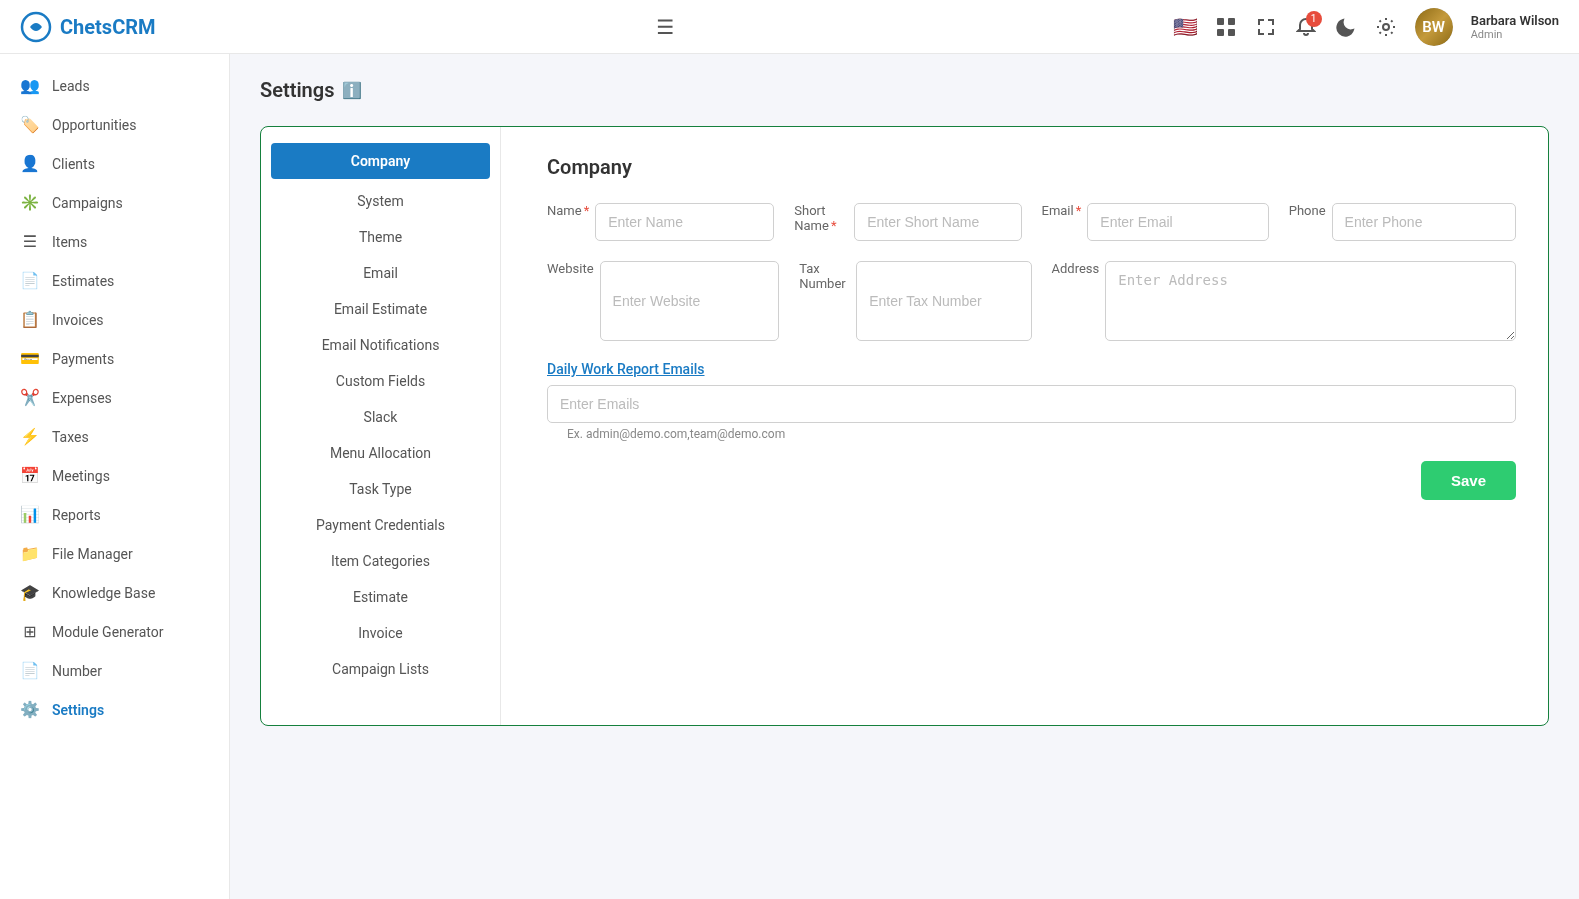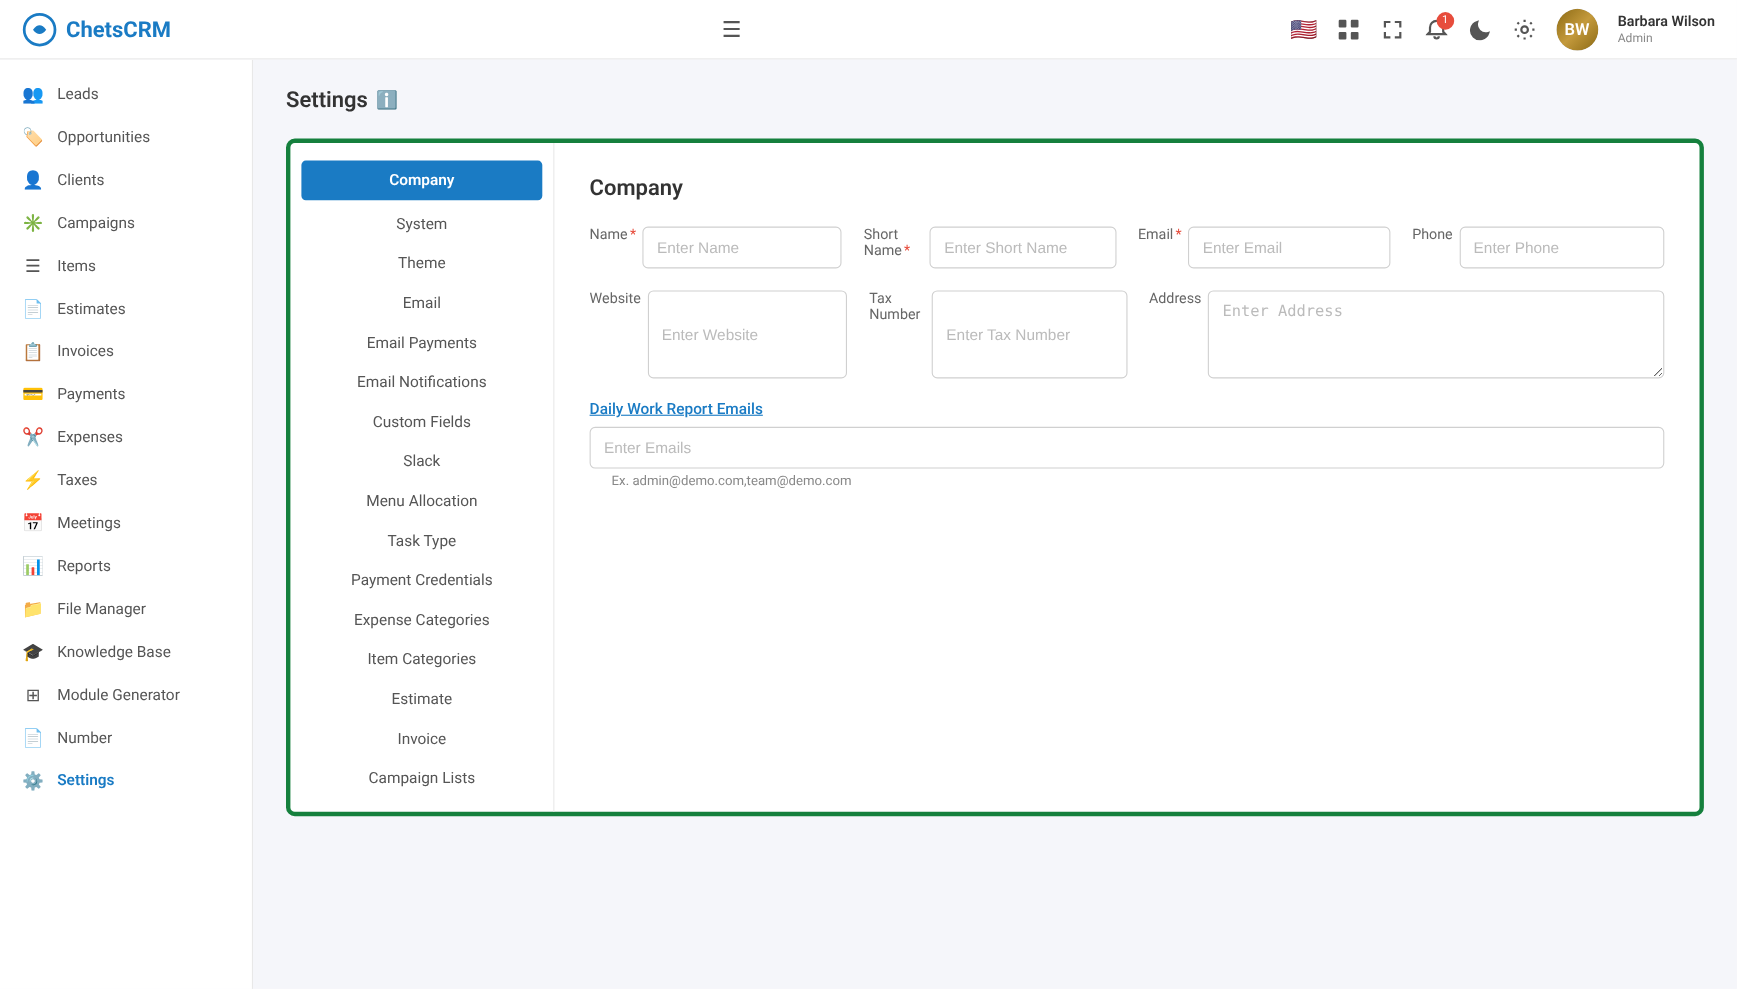"Company" .settings-layout { border: 4px solid #15803d -> 1px solid #15803d; gap: 0 -> 14px }
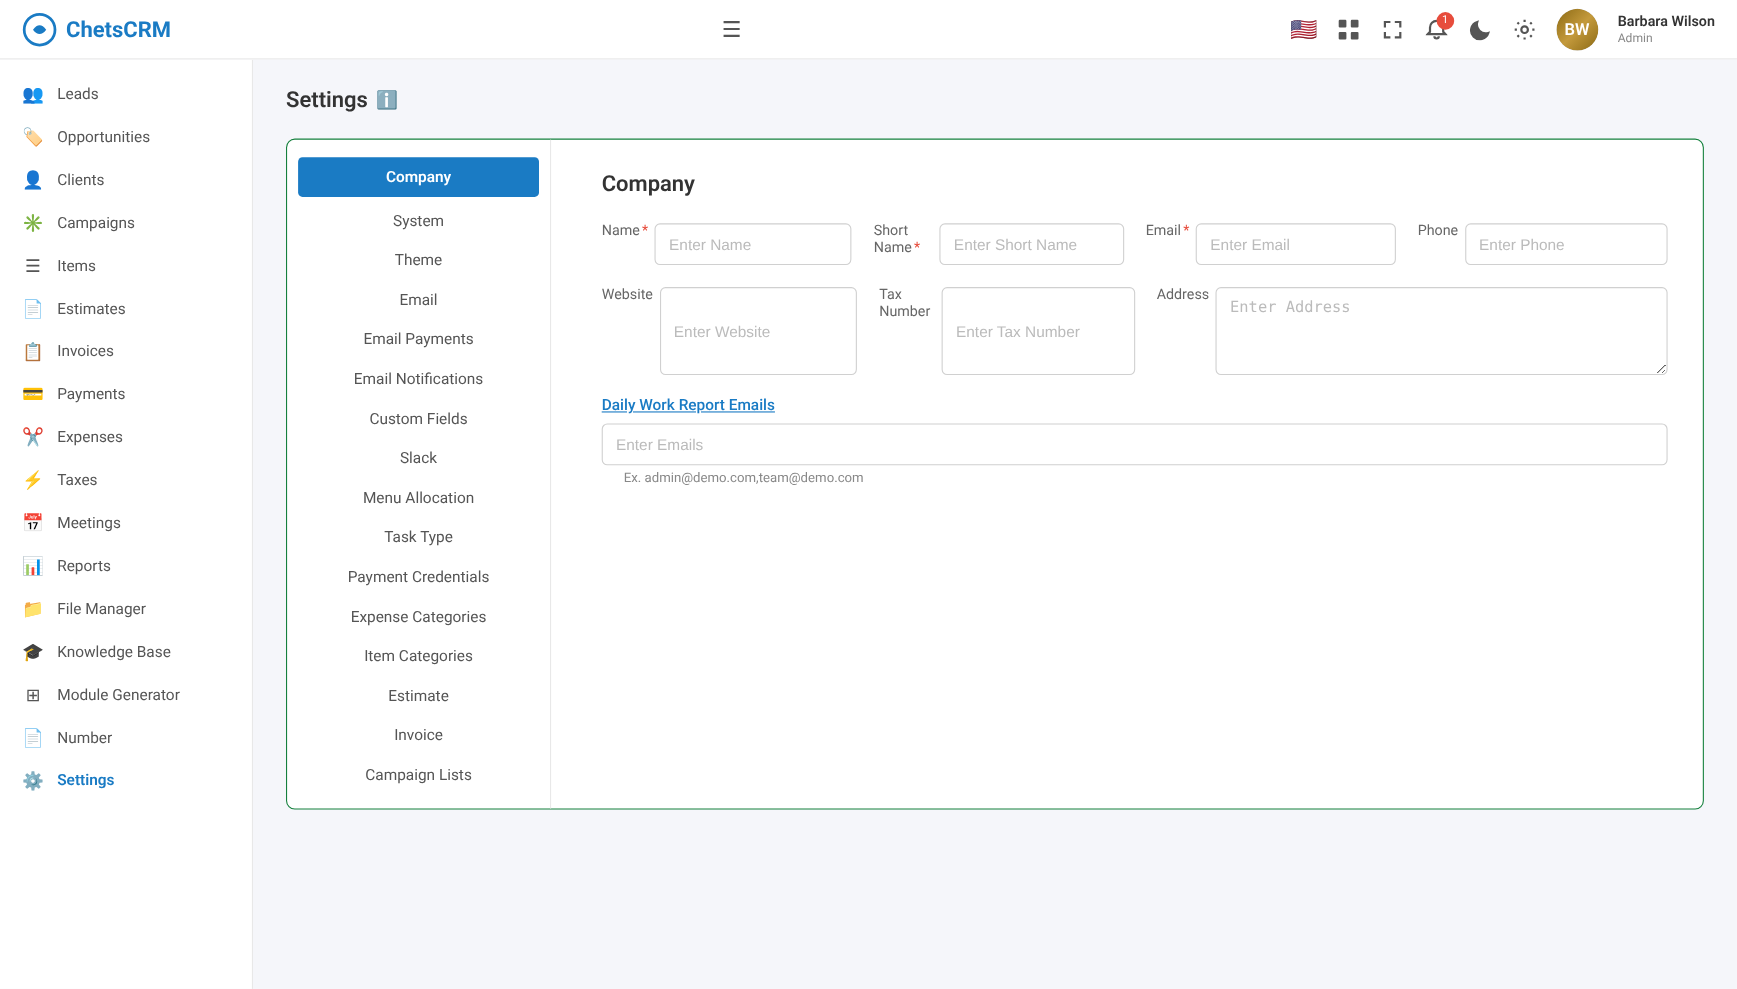"Email Payments" div.settings-sidebar-item { text: Payments -> Estimate }
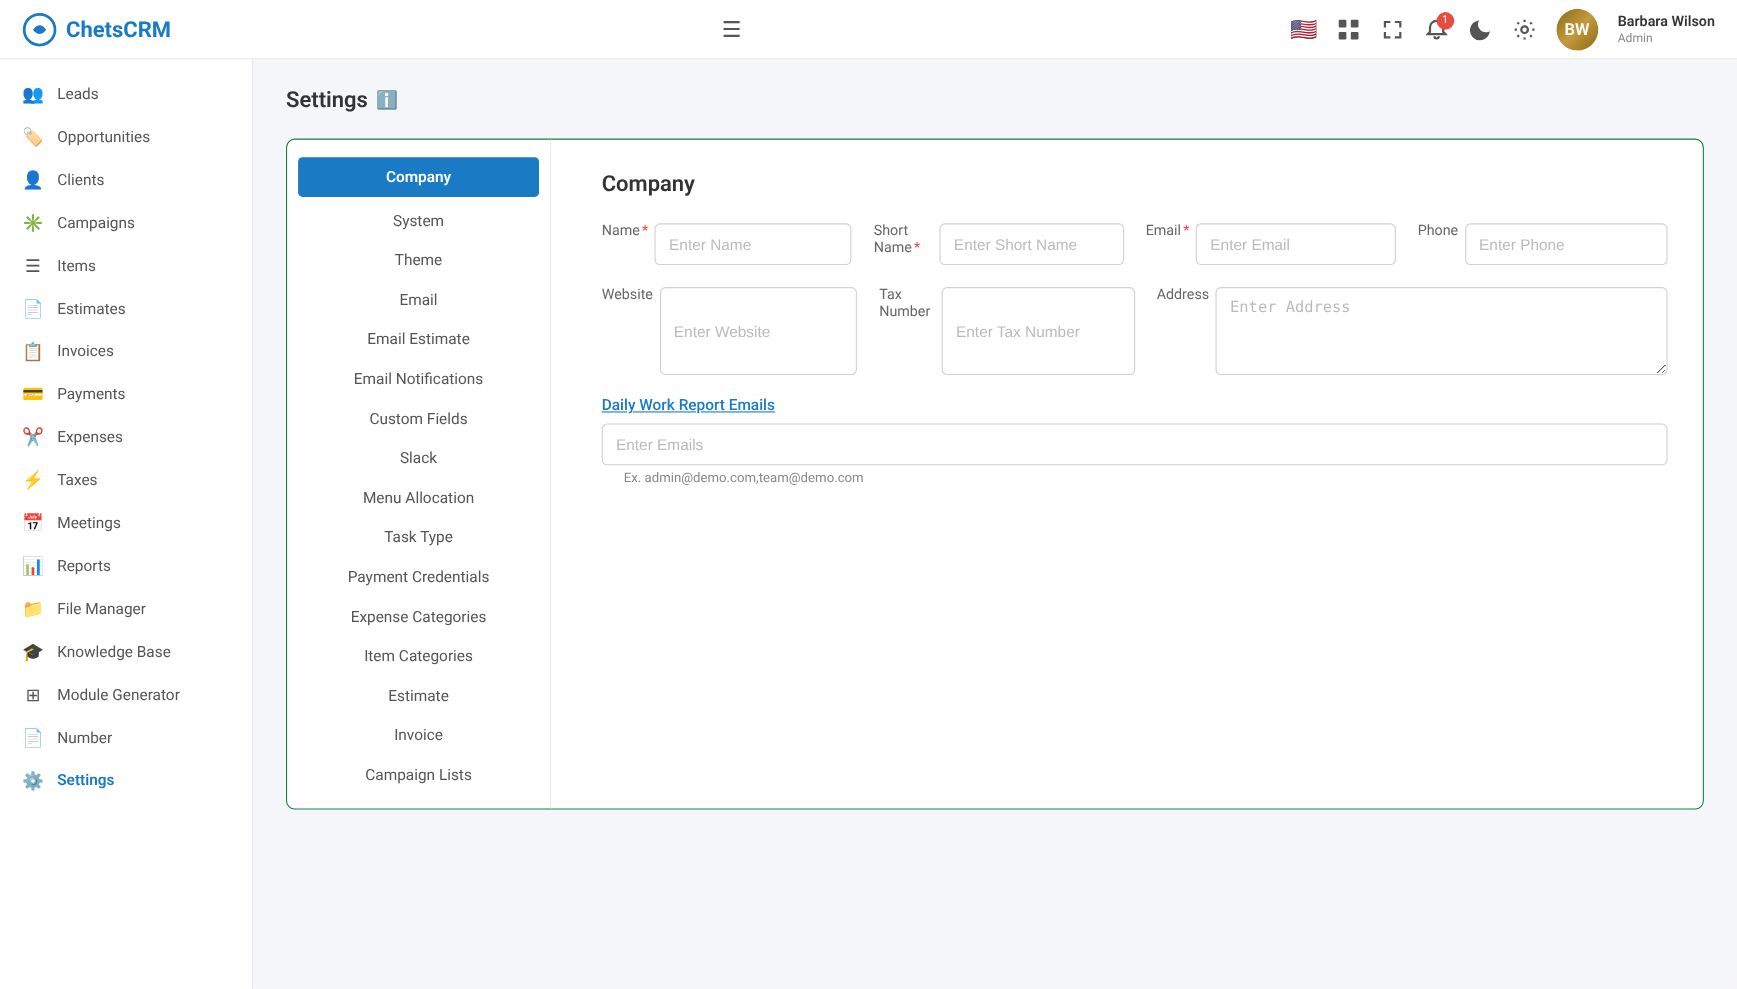"Save" div.save-row { html: none -> <div> <button>Save</button> </div> }
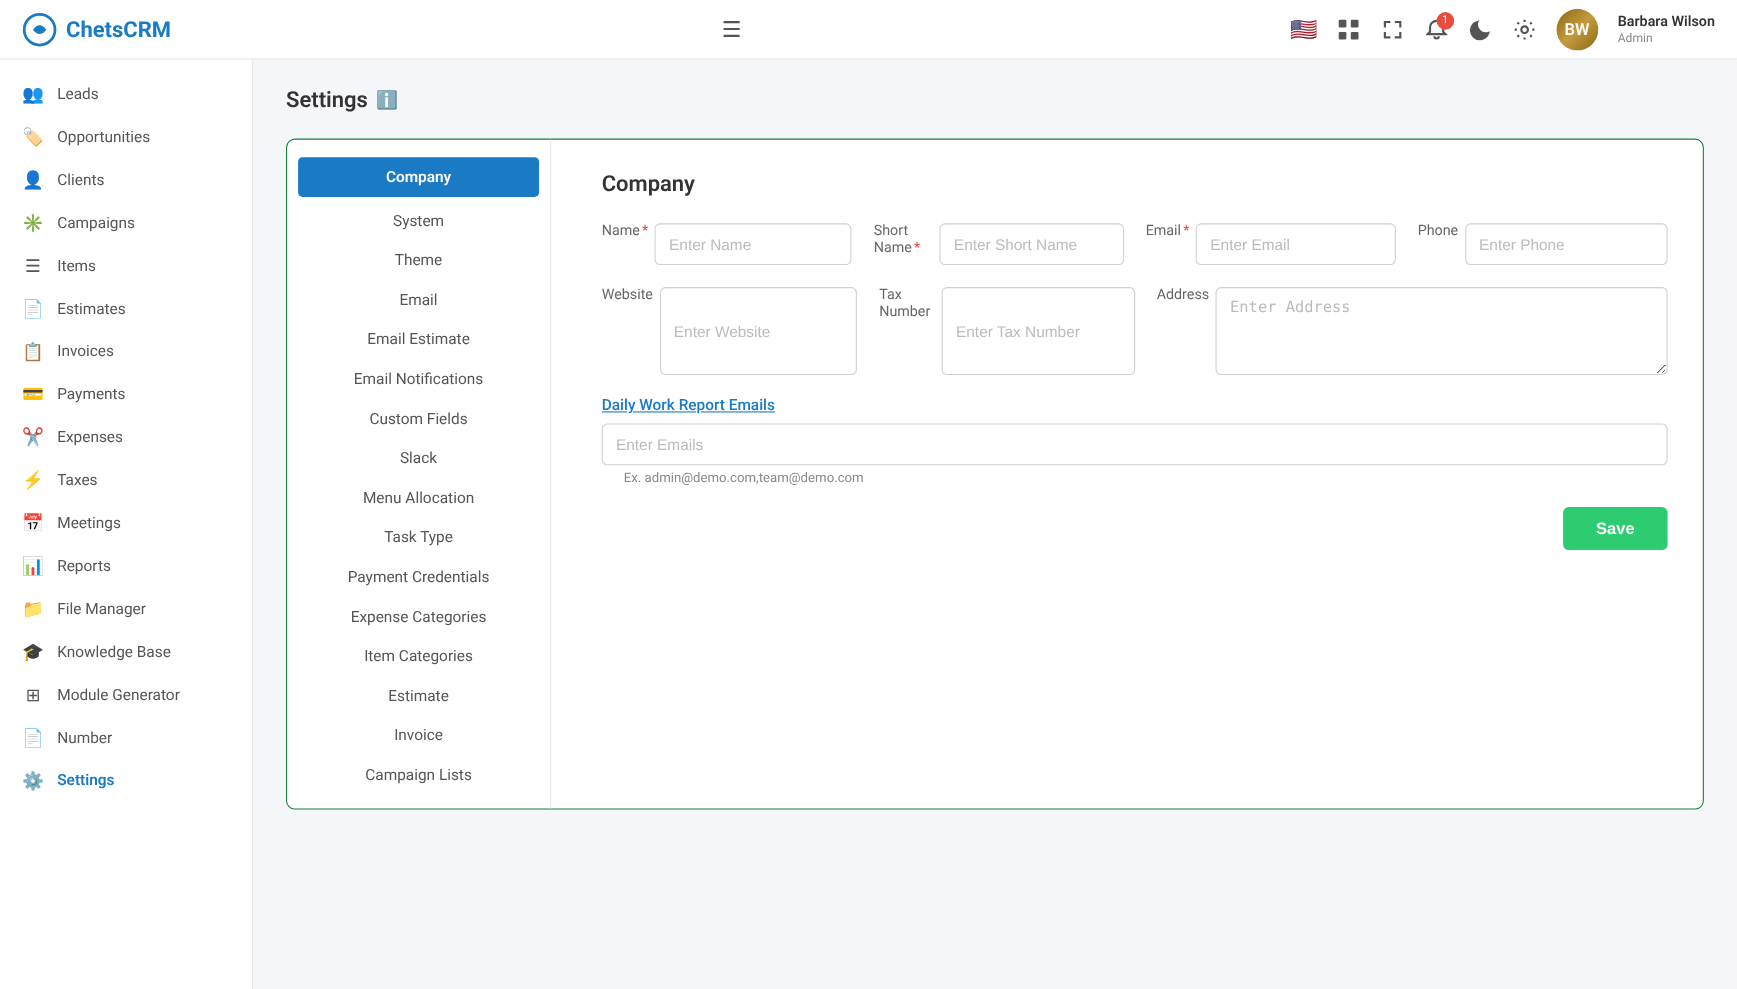"Expense Categories" div.settings-sidebar-item { html: <div>Expense Categories</div> -> none }
